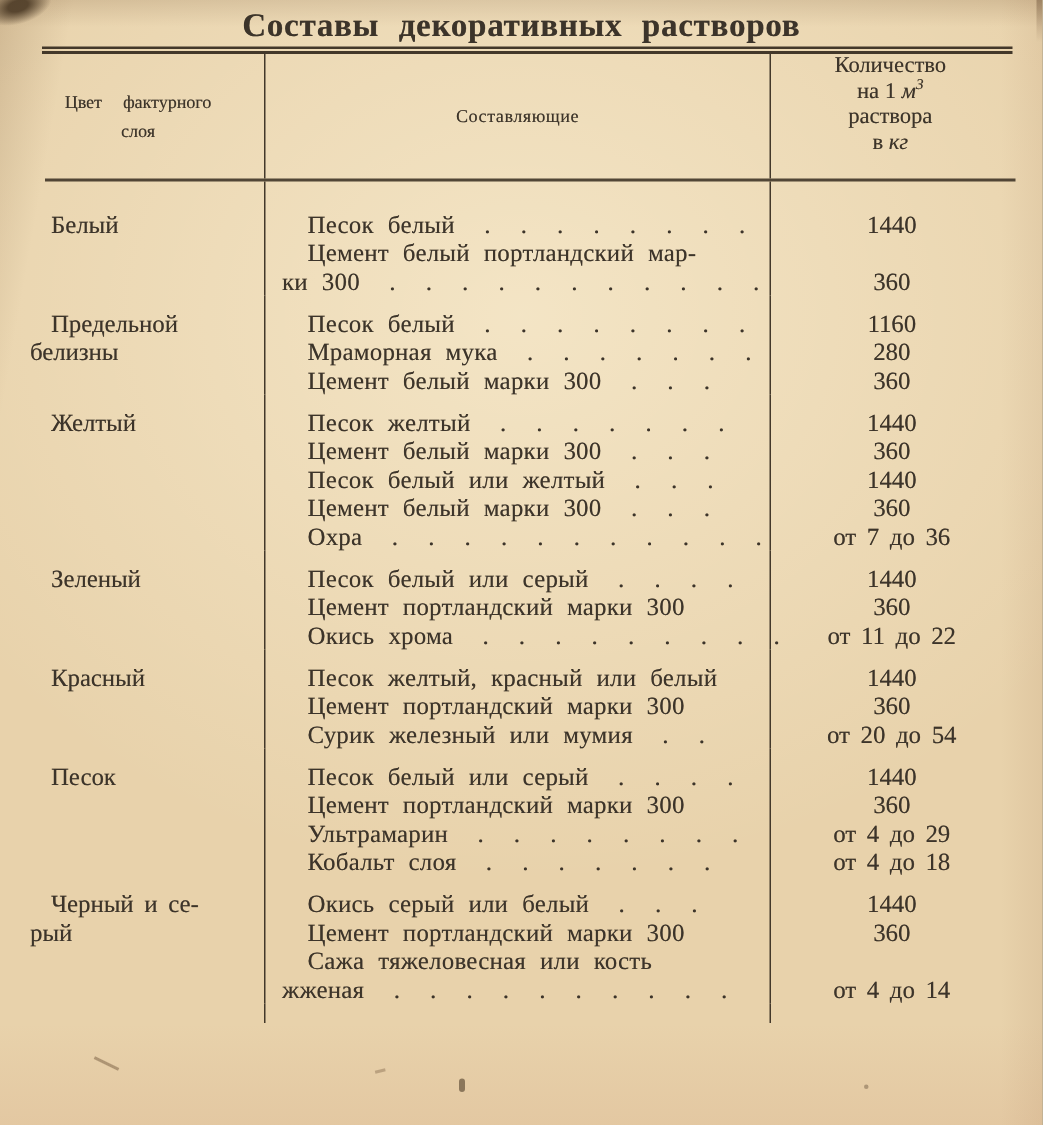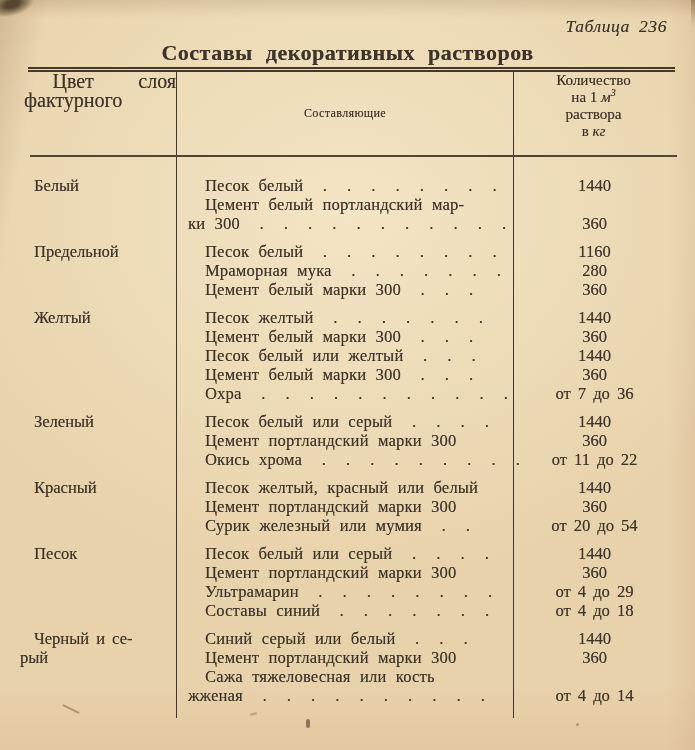"Таблица 236" div.caption-row { html: <div> <span>Таблица 236</span> </div> -> none }
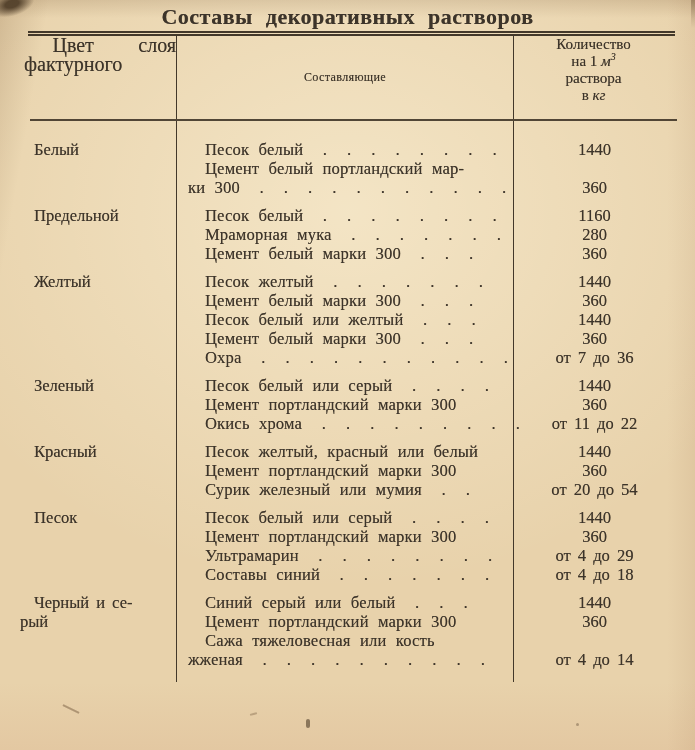"Цвет фактурного" .thead .c1 { flex-direction: none -> column; font-size: 20px -> 12px }
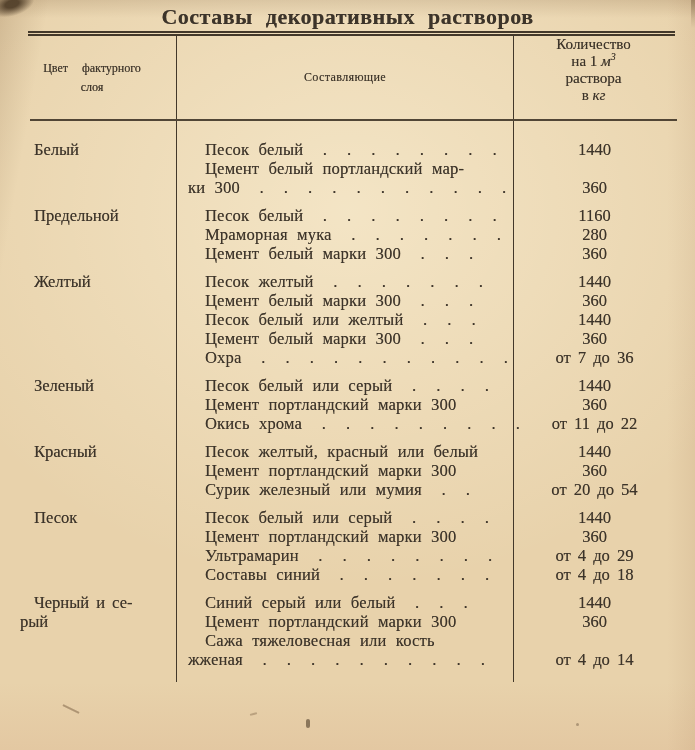"белизны" div.cat-line { html: none -> <div>белизны</div> }
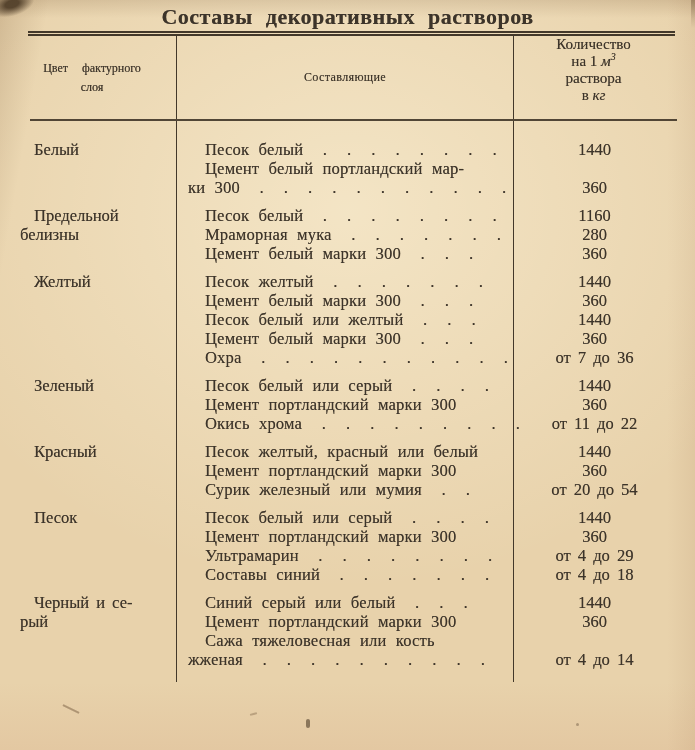"Составы синий" span.comp-text { text: Составы синий -> Кобальт слоя }
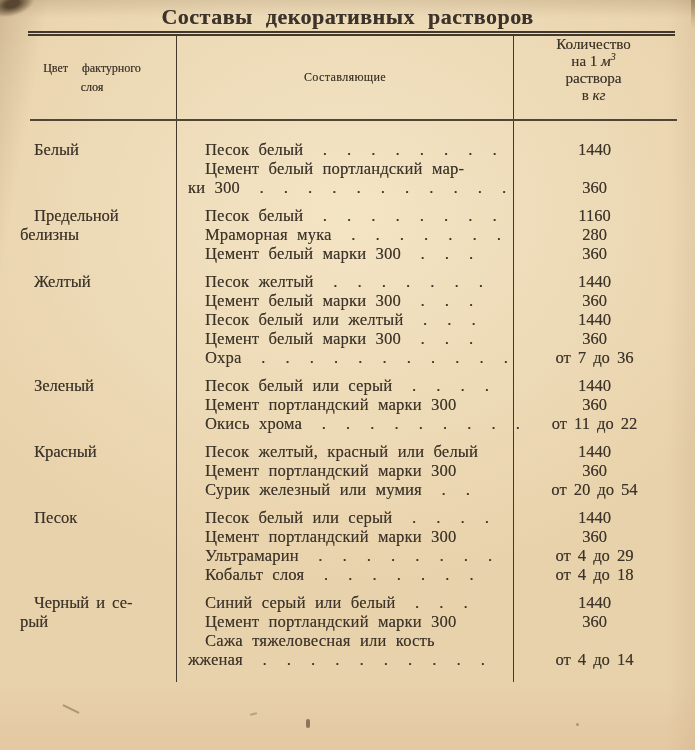"Синий серый или белый" span.comp-text { text: Синий -> Окись }
